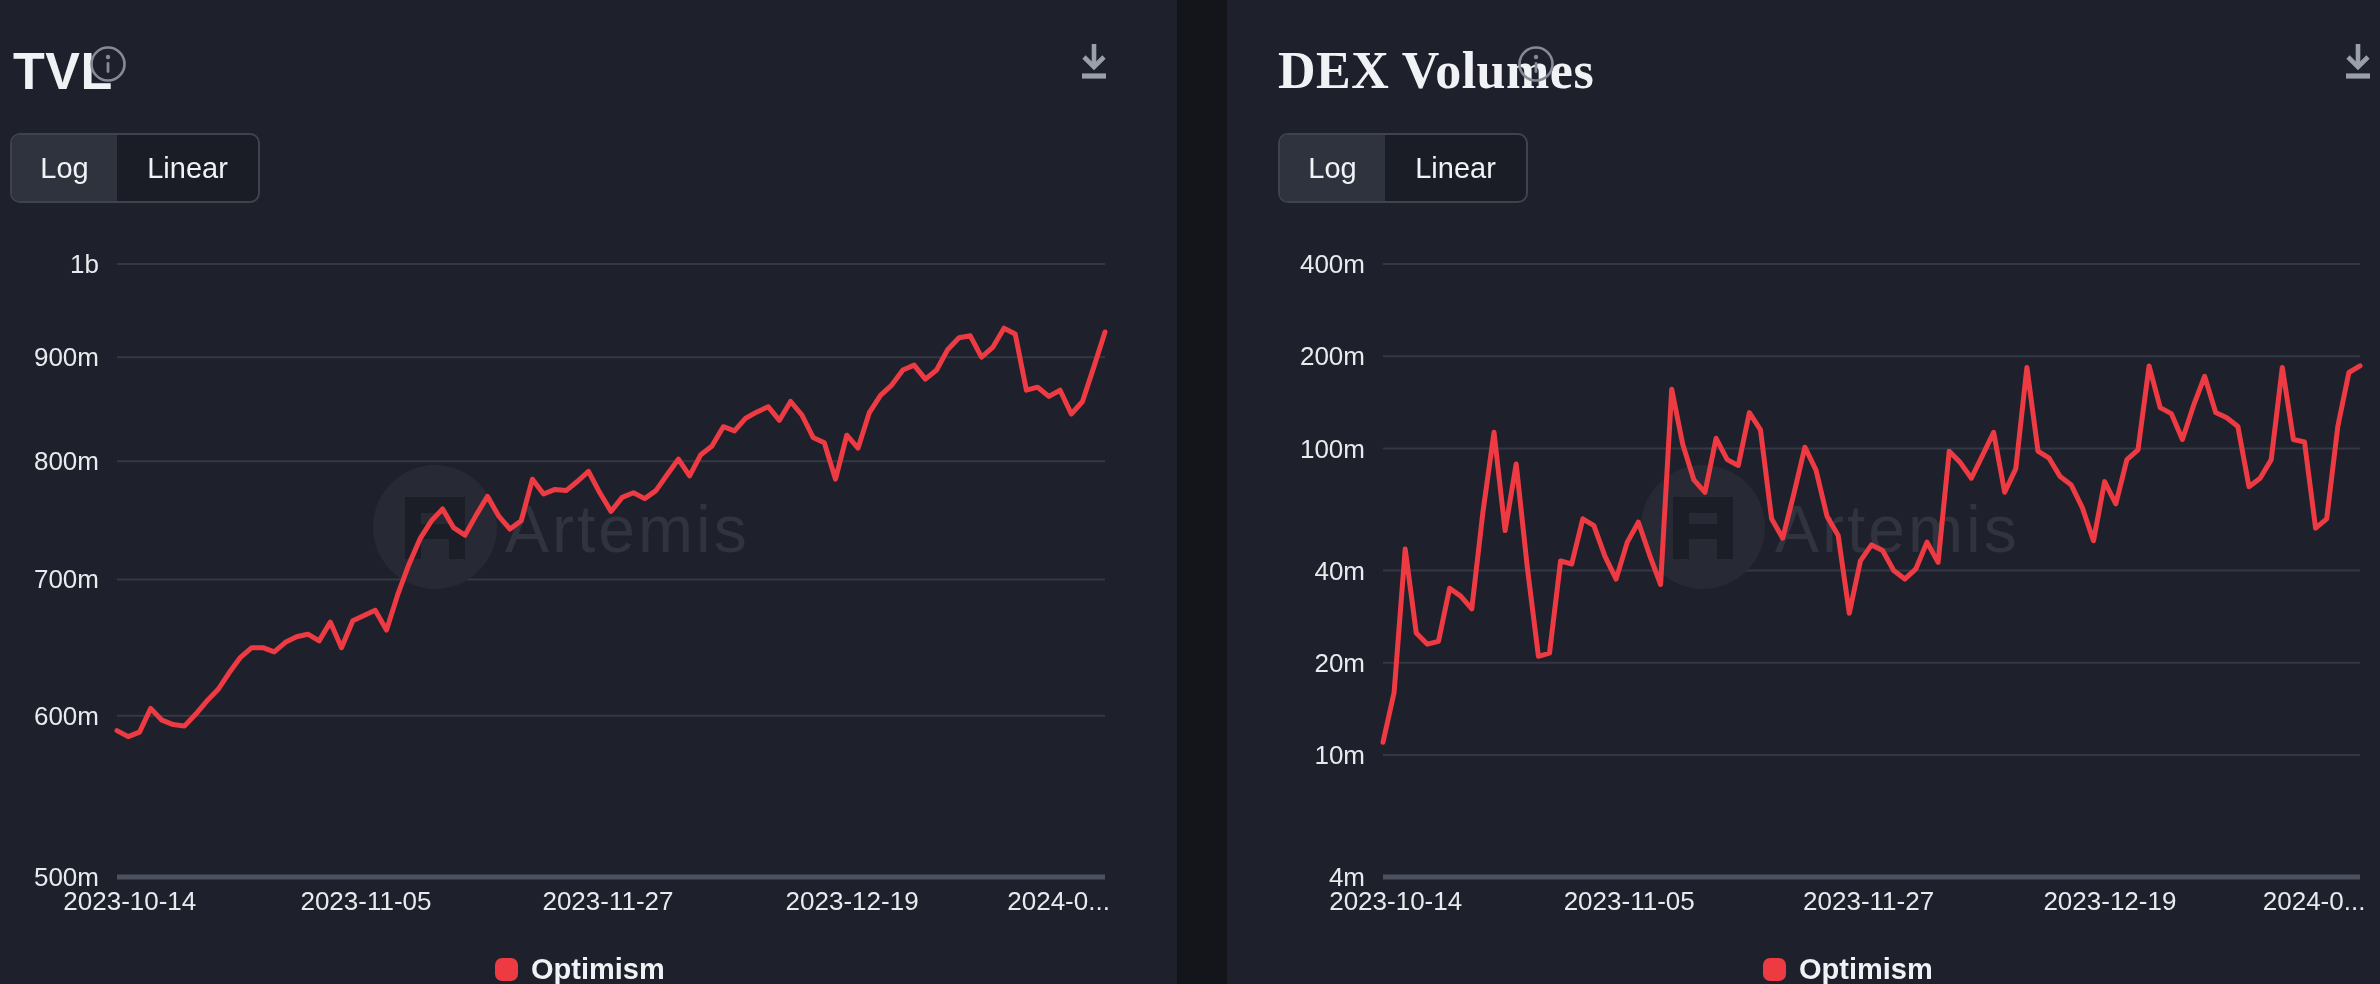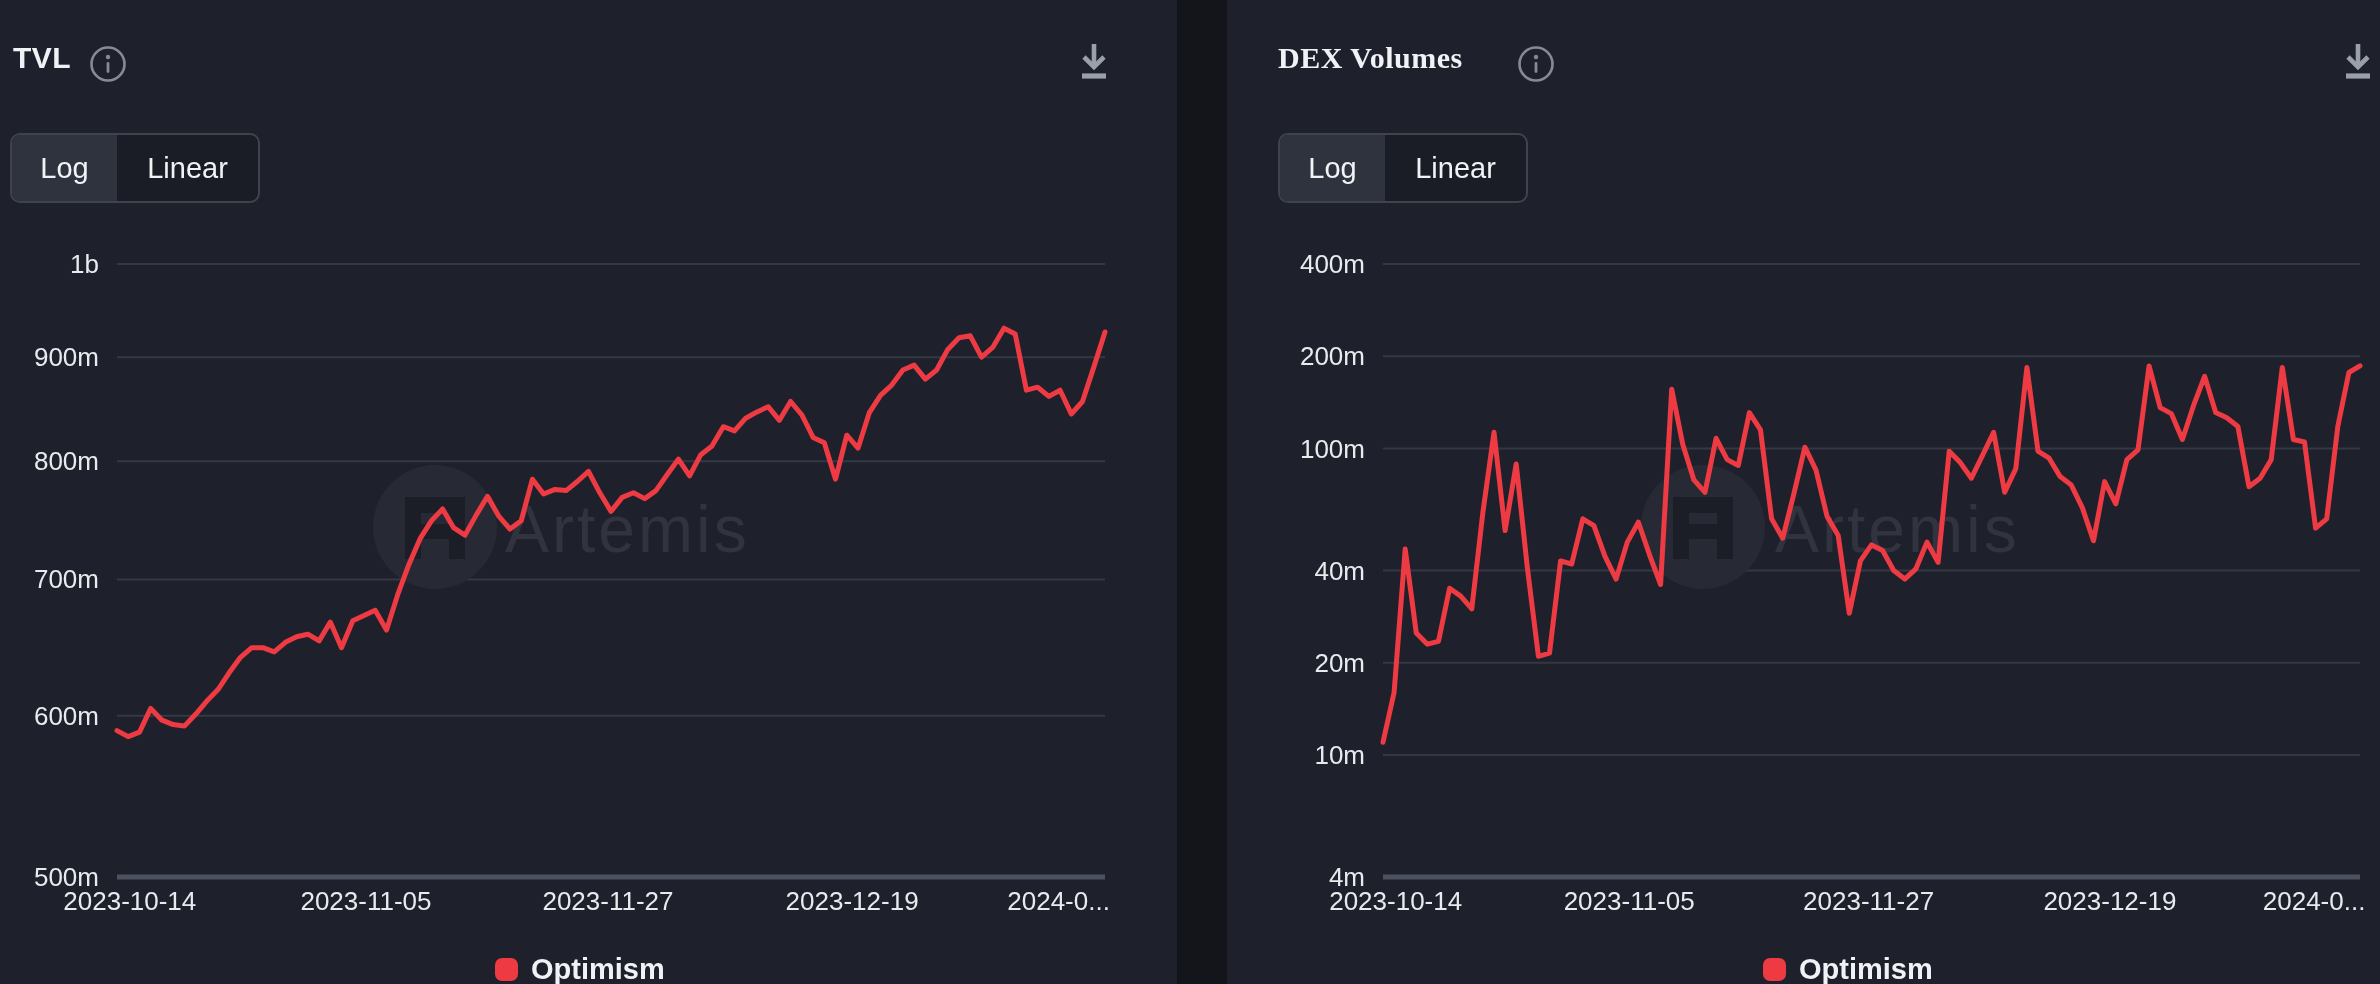"TVL" .panel-title { font-size: 30px -> 52px }
